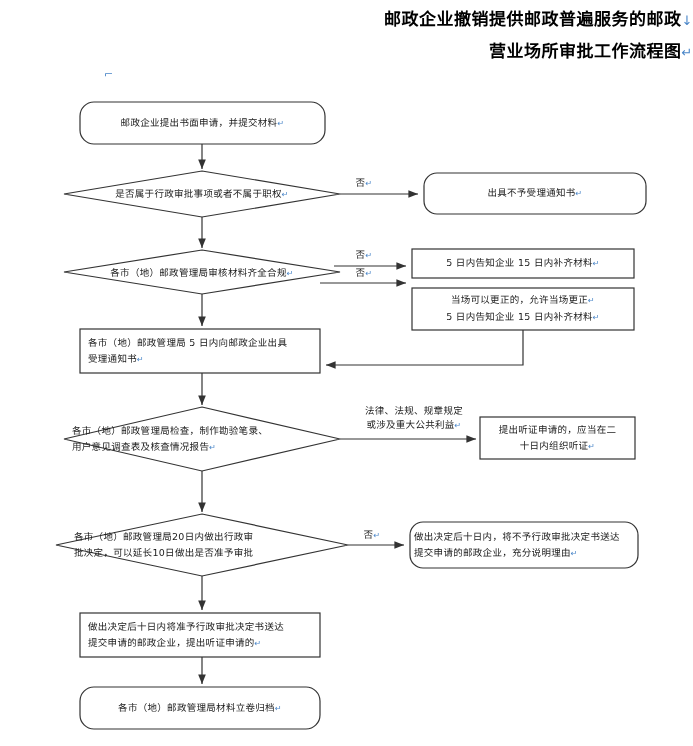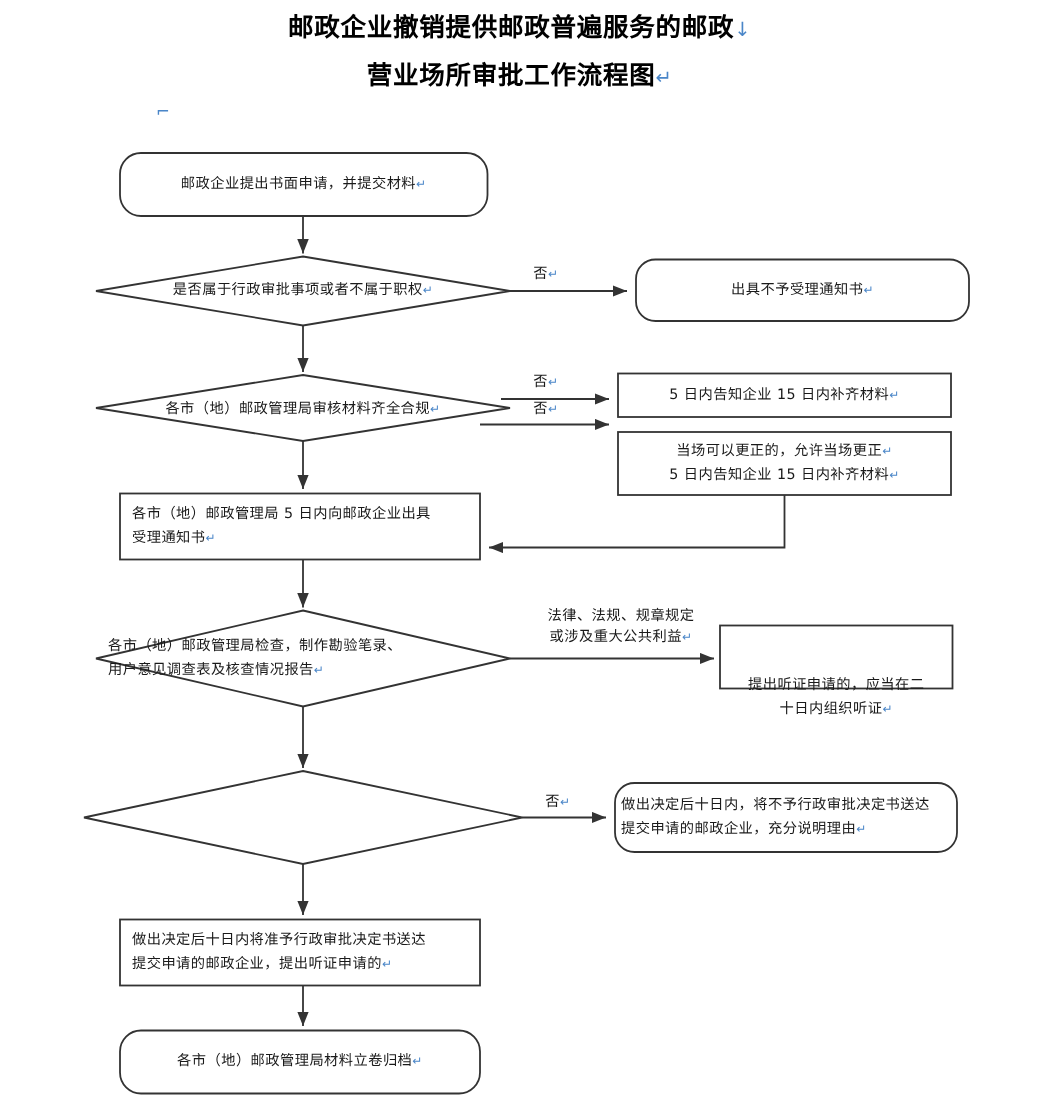"邮政企业撤销提供邮政普遍服务的邮政↓" .title-line { text-align: none -> right }
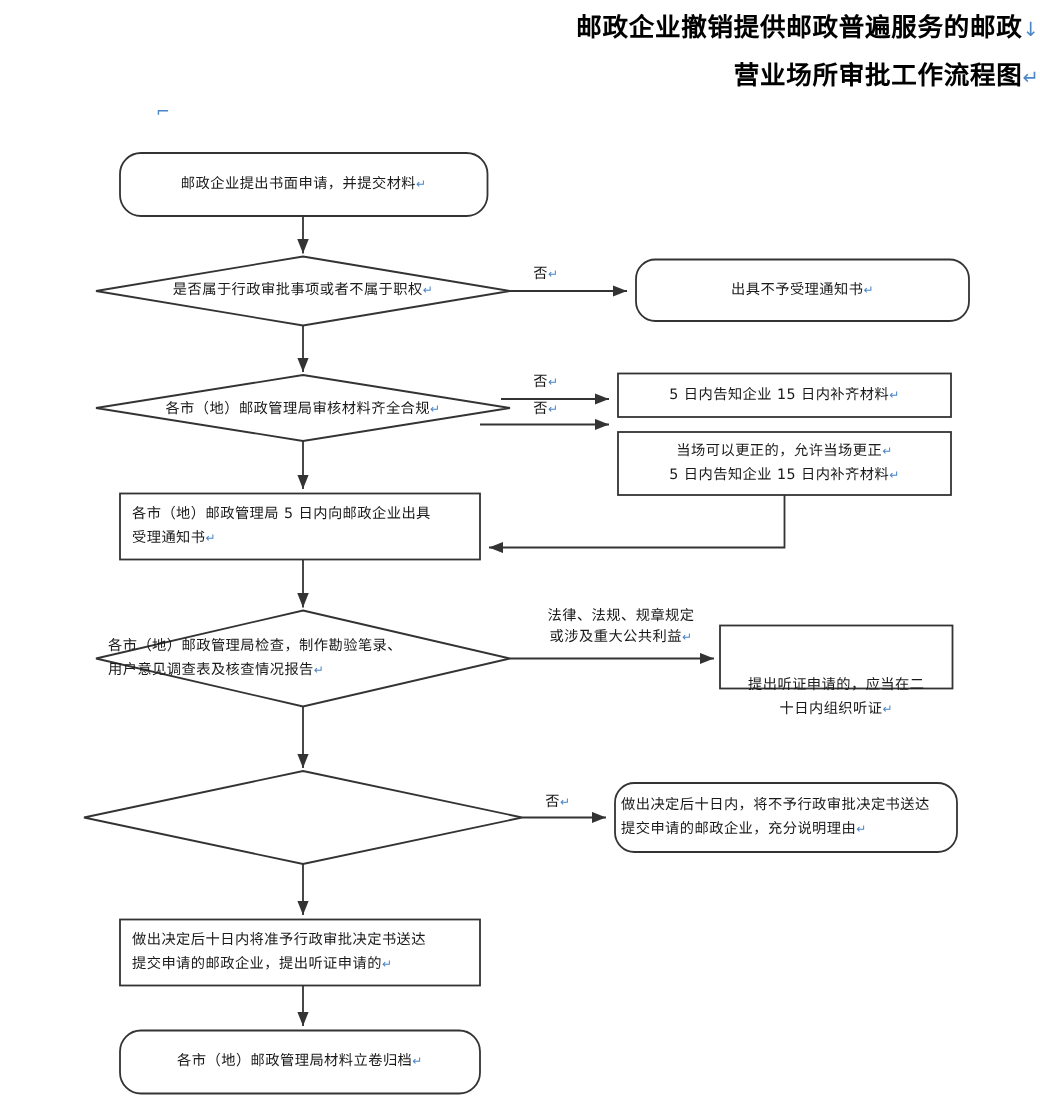"提出听证申请的，应当在二" div.node-text { margin-top: 27px -> none }
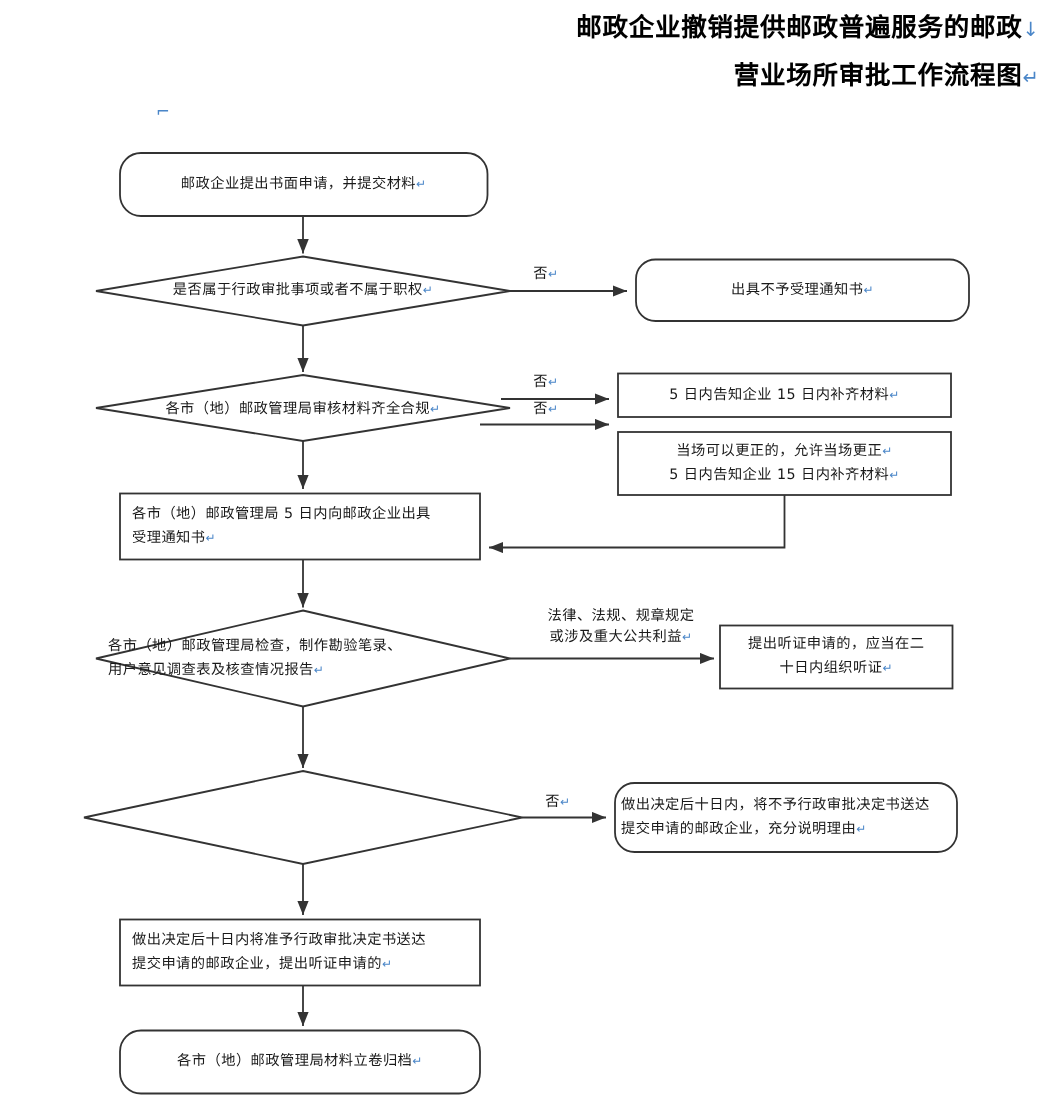"各市（地）邮政管理局20日内做出行政审" div.node-text { html: none -> <div> <div><span>各市（地）邮政管理局20日内做出行政审</span></div> <div><span>批决定，可以延长10日做出是否准予审批</span></div> </div> }
